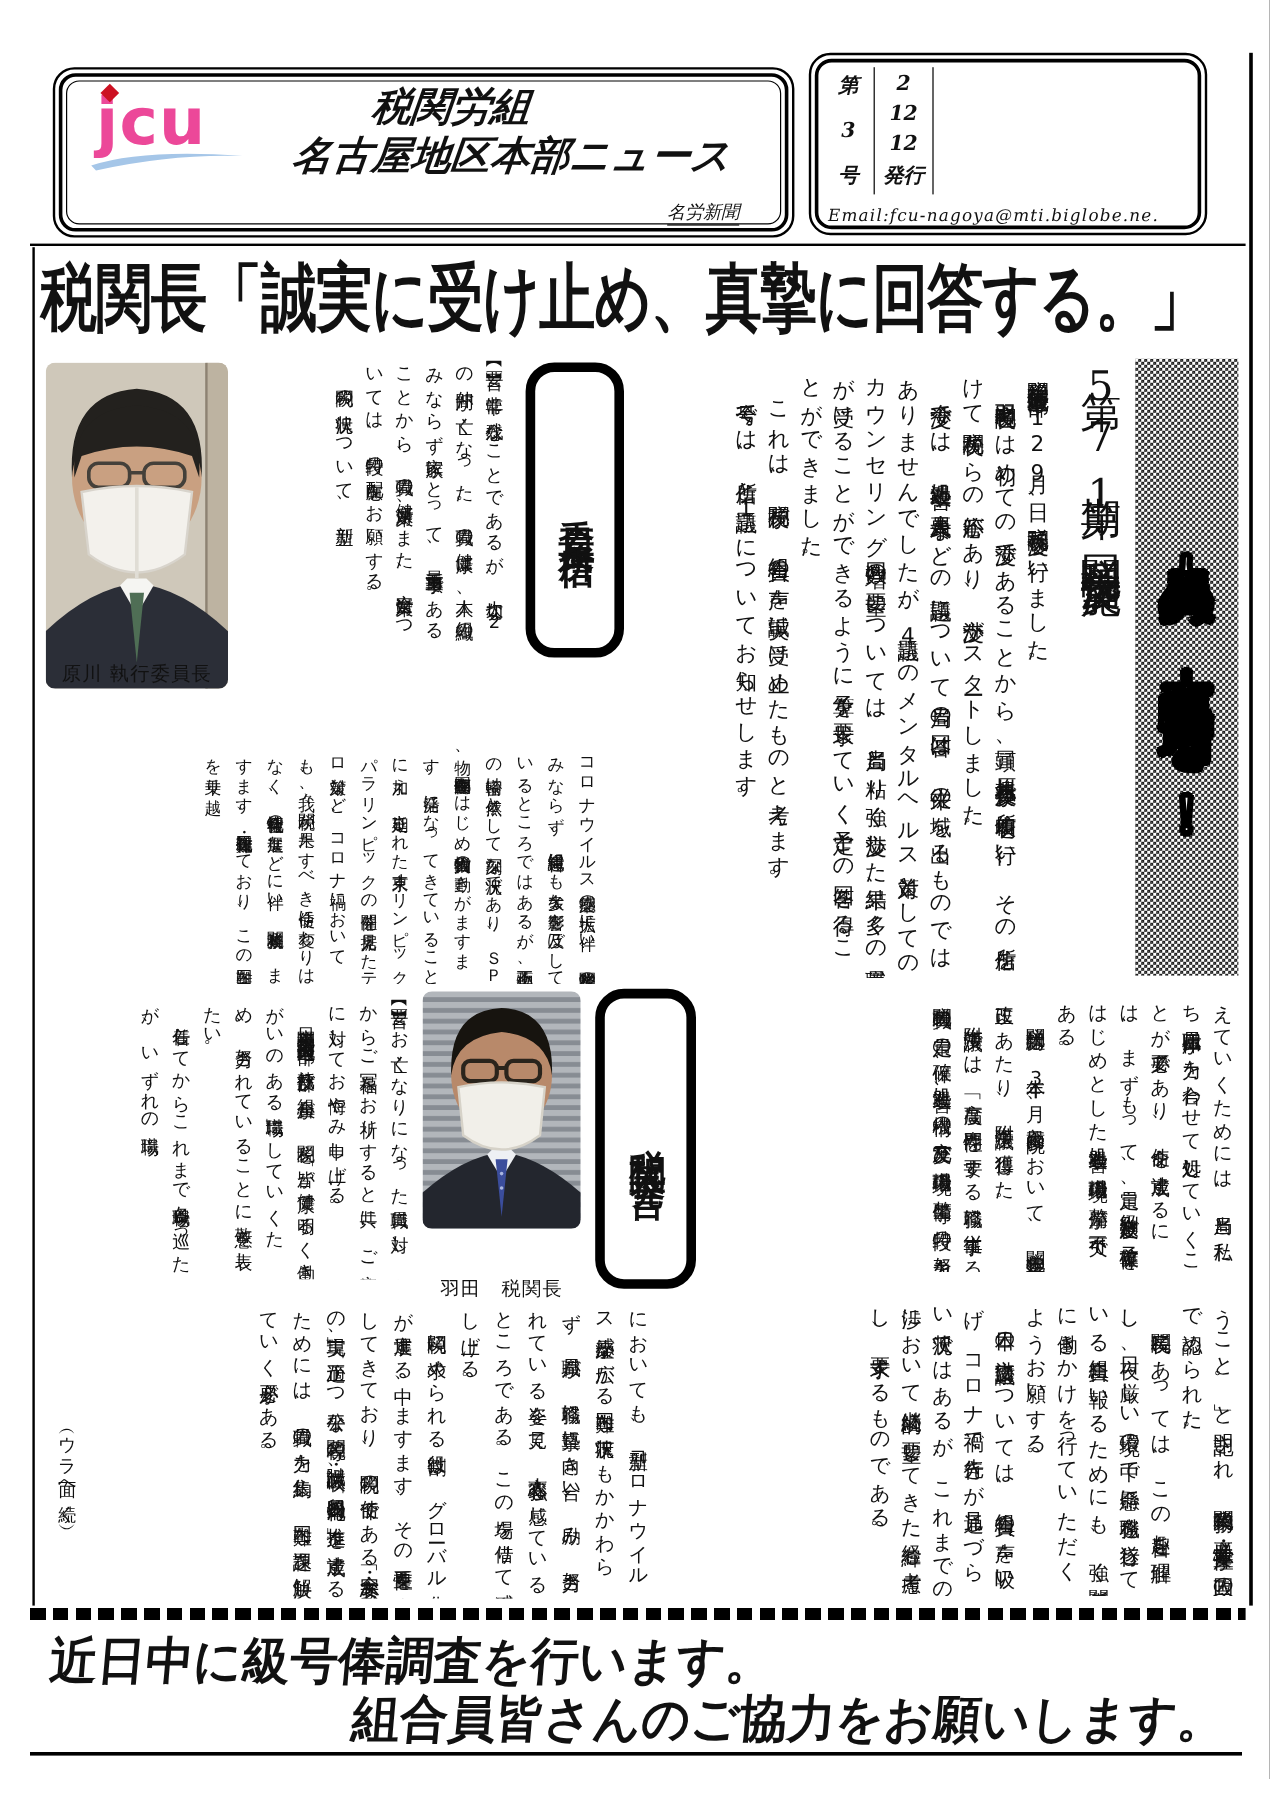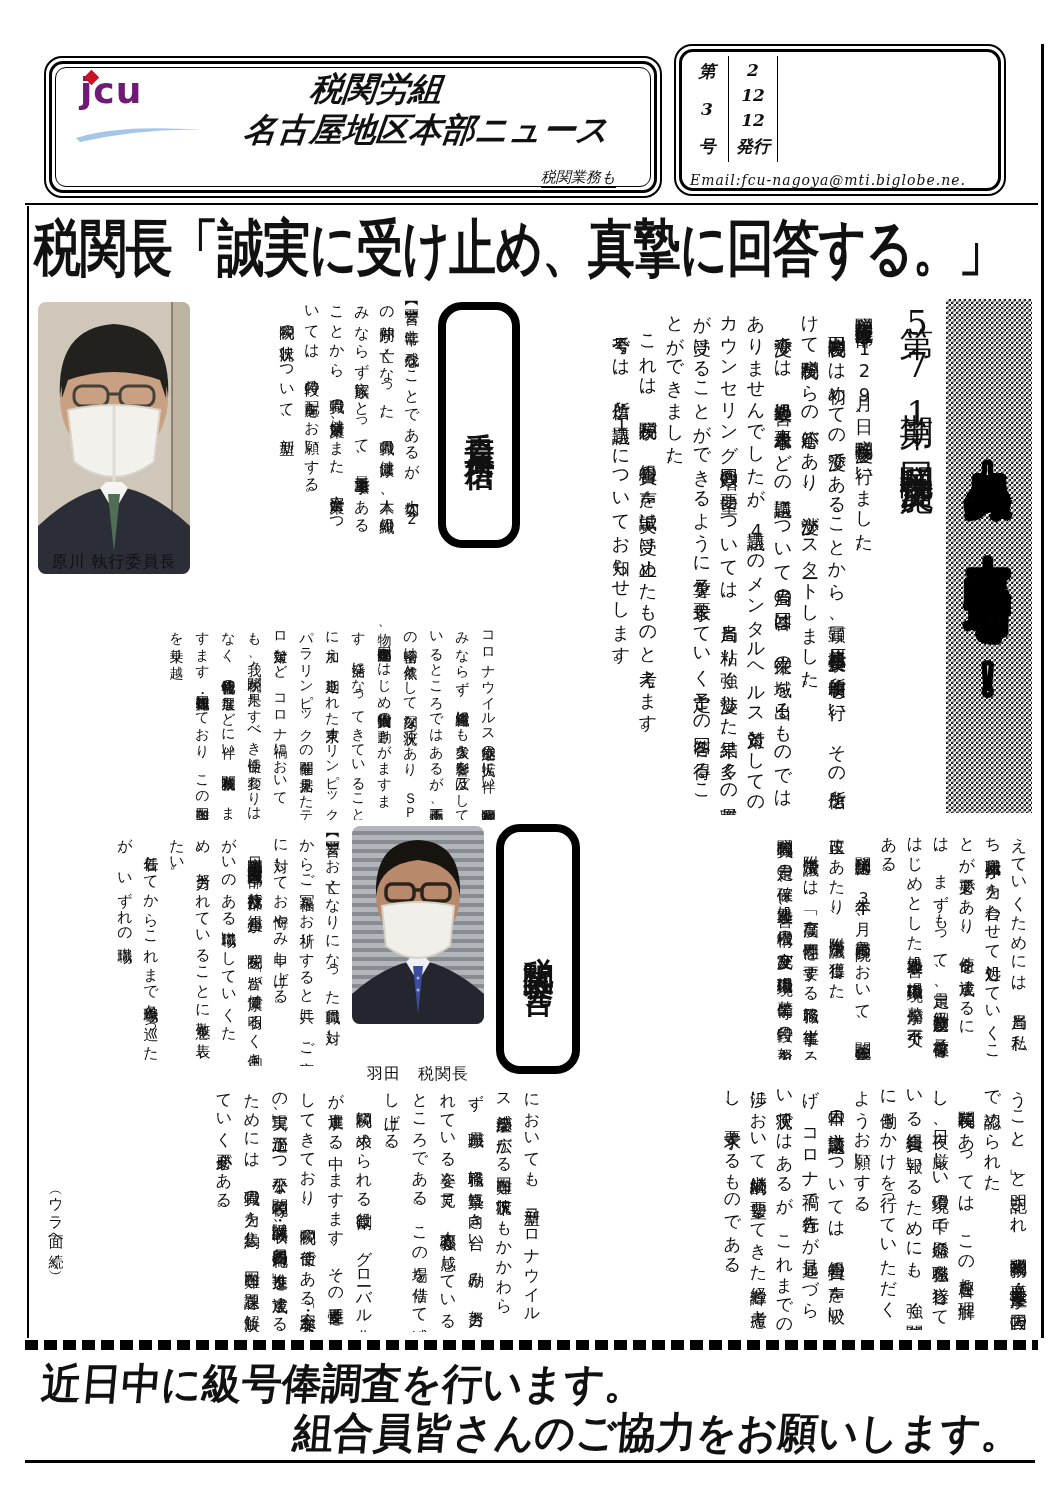"jcu" .logo .txt { color: #701a75 -> #ec4899; font-size: 36px -> 54px }
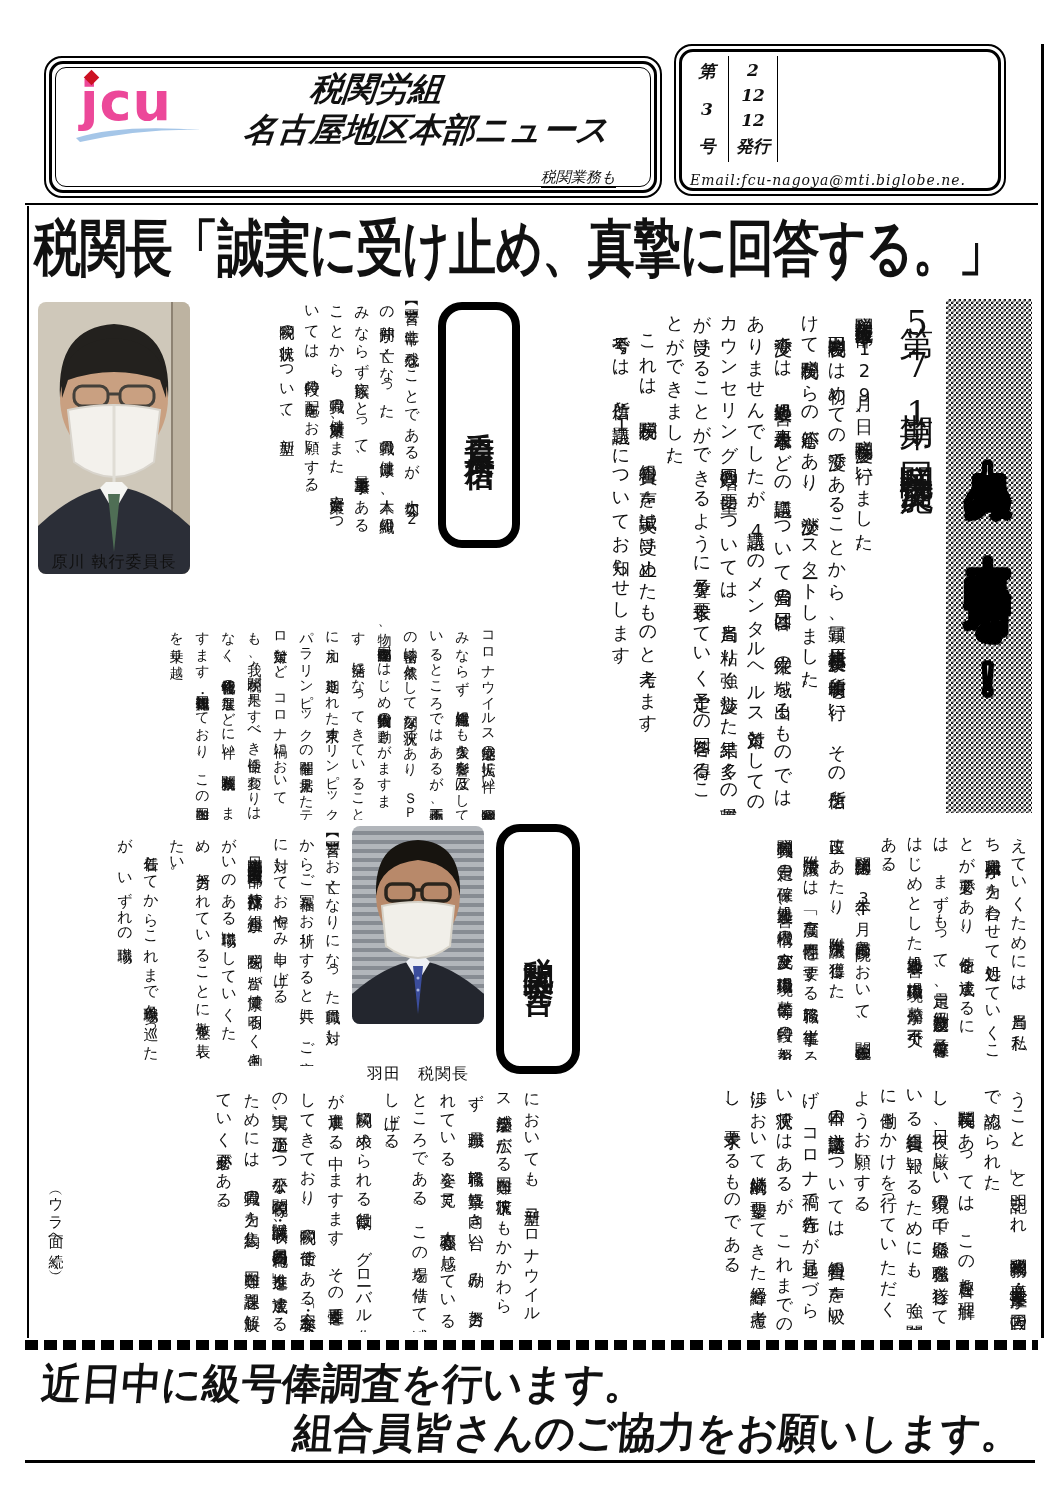"税関業務も" div.mast-sub { text: 税関業務も -> 名労新聞 }
